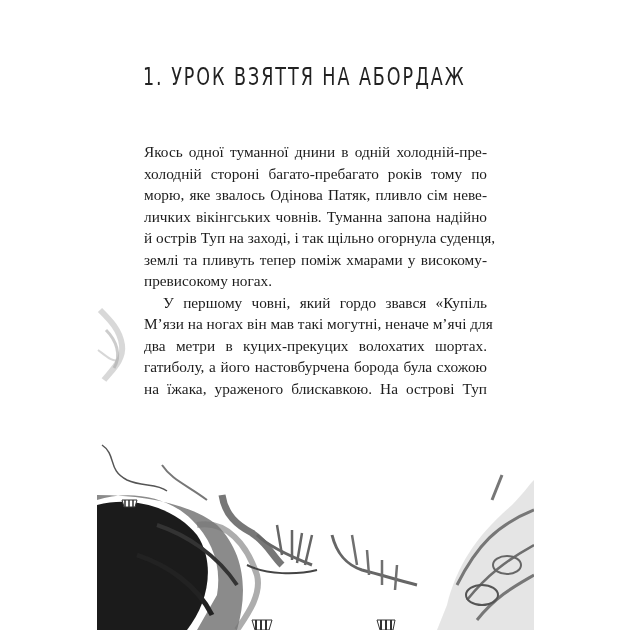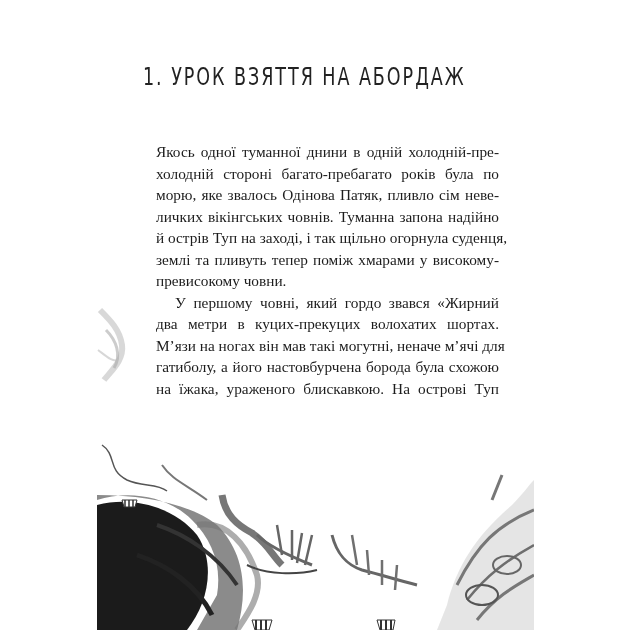"Якось одної туманної днини в" .body-text { margin-left: 12px -> none }
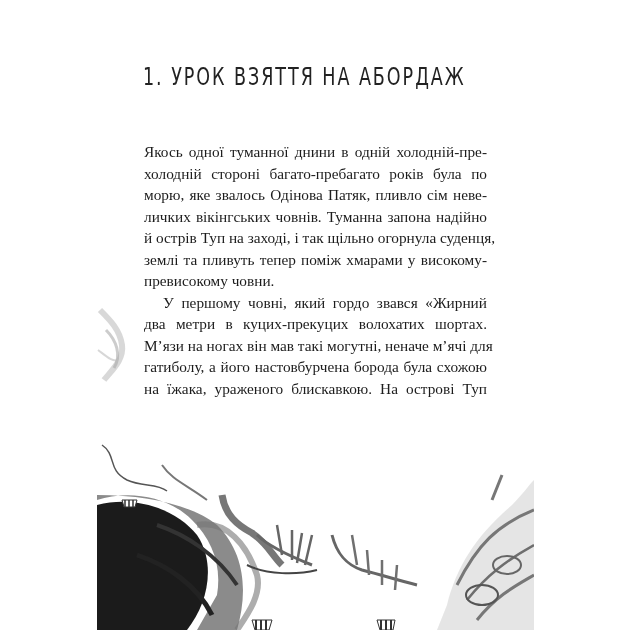"холодній стороні багато-пребагато років" span.line { text: була -> тому }
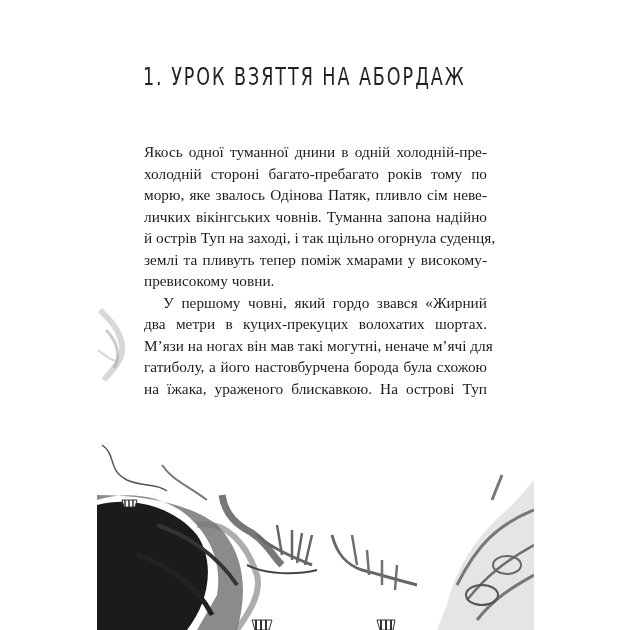"превисокому човни." span.line { text: човни -> ногах }
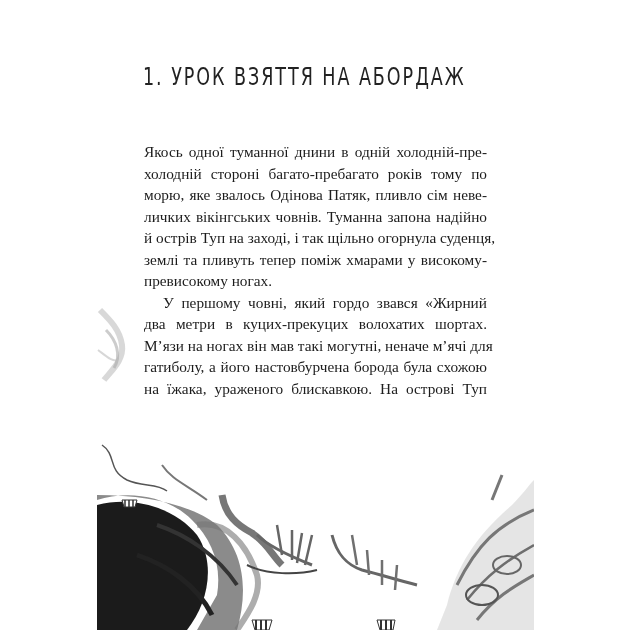"У першому човні, який гордо" span.line { text: Жирний -> Купіль }
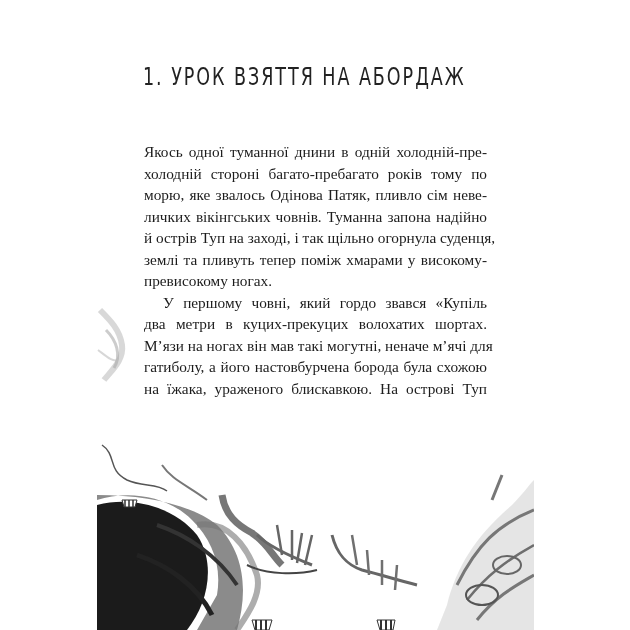"два метри в куцих-прекуцих волохатих" span.line { order: before "М’язи на ногах він мав" -> after "М’язи на ногах він мав" }
